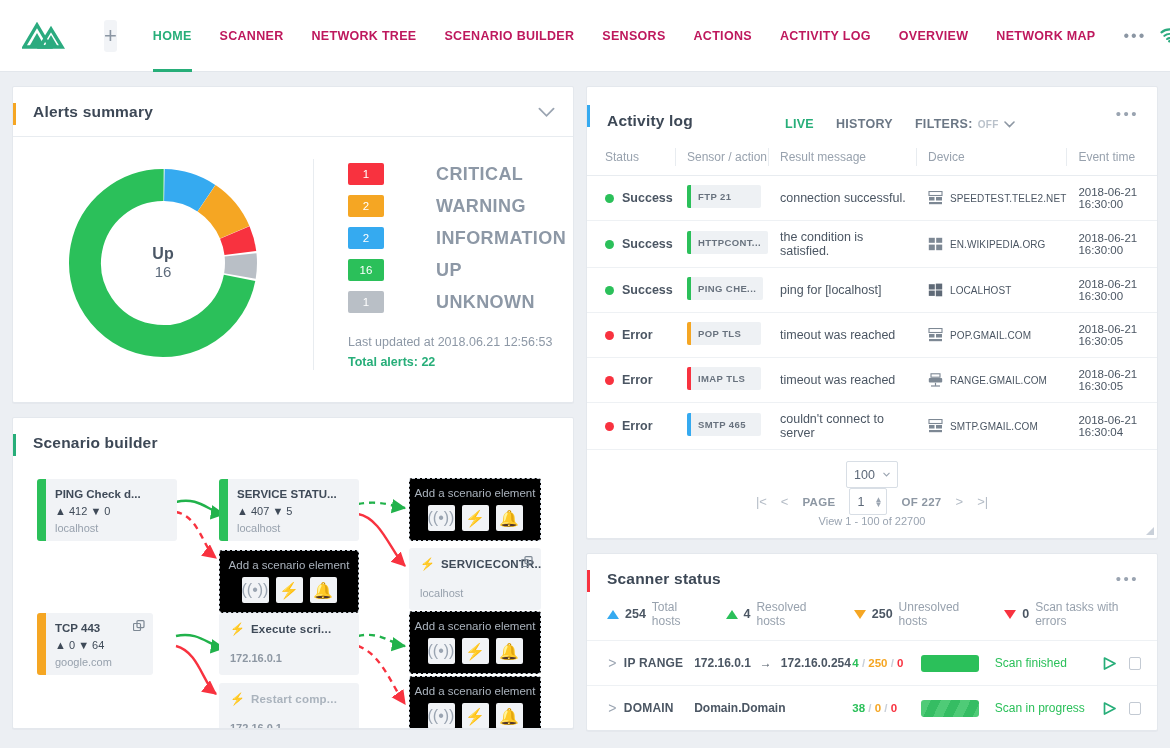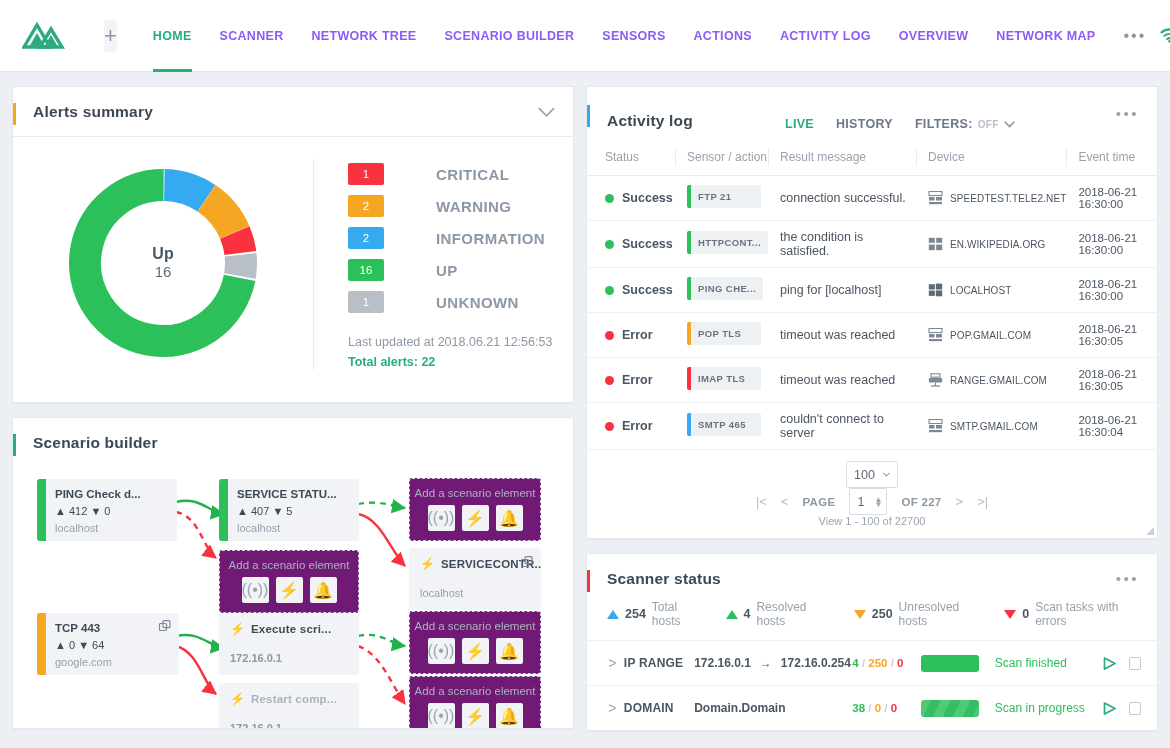"SCANNER" .nav-item { color: #8b5cf6 -> #be185d }
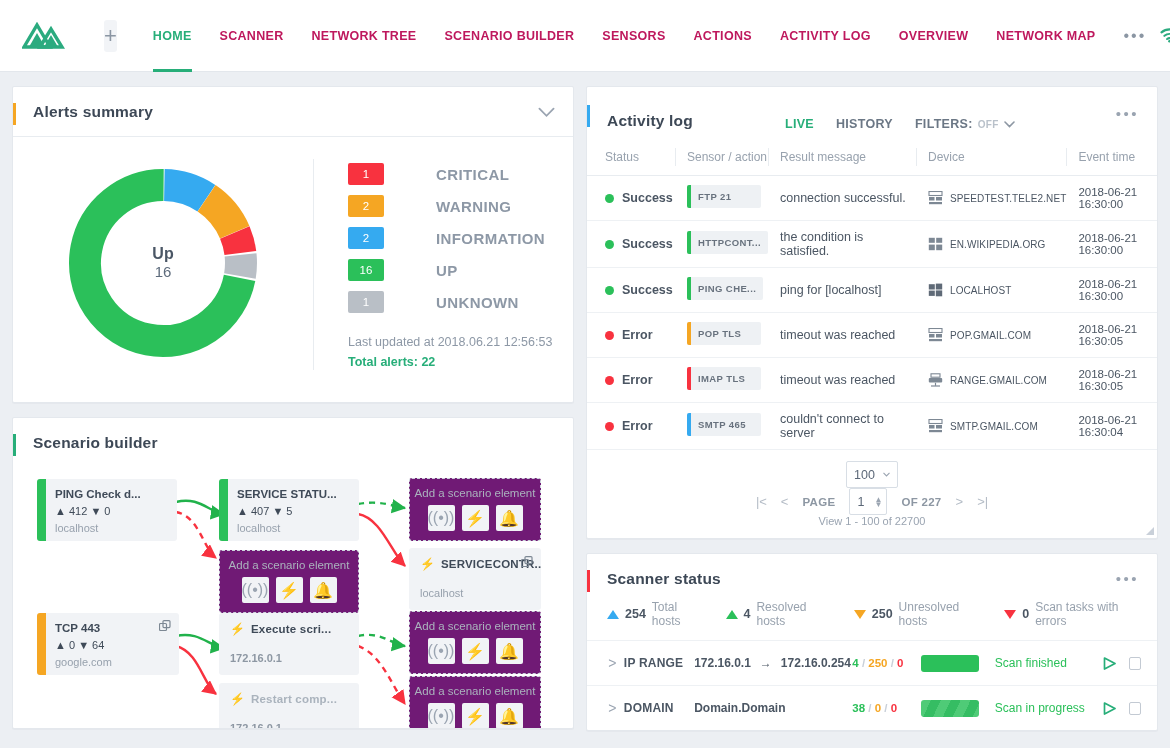"CRITICAL" .lg-label { font-size: 15px -> 18px }
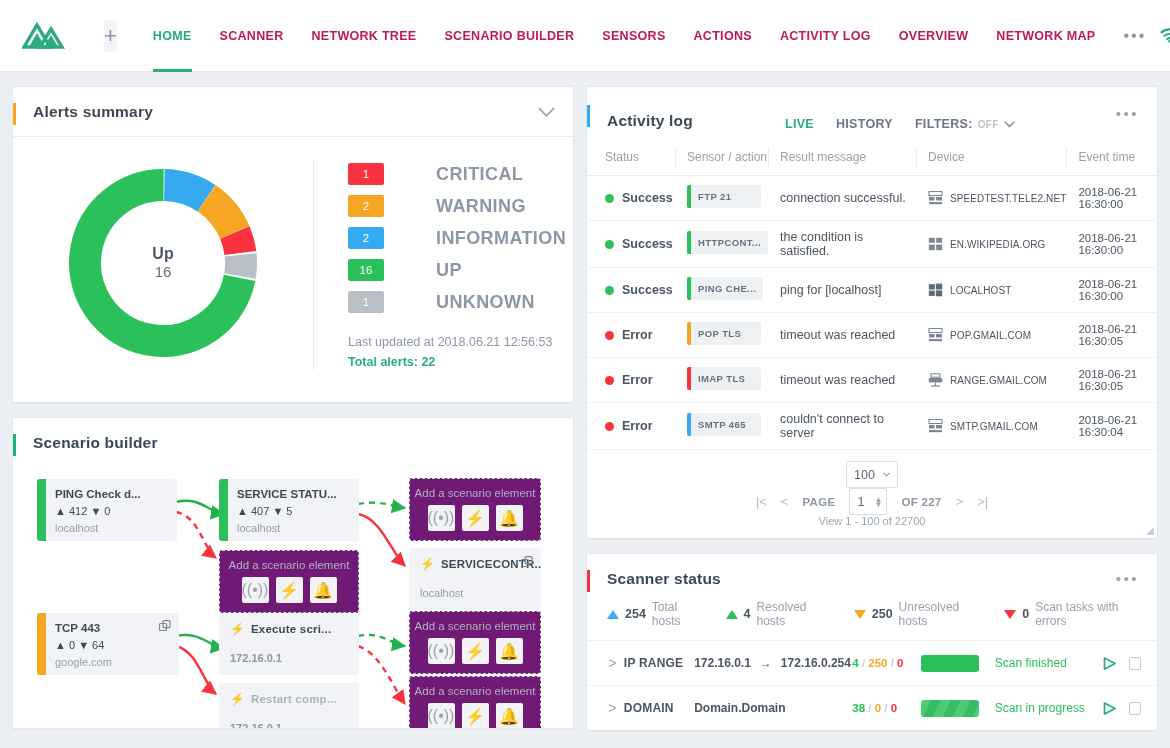"Add a scenario element" .placeholder { background: #701a75 -> #000000 }
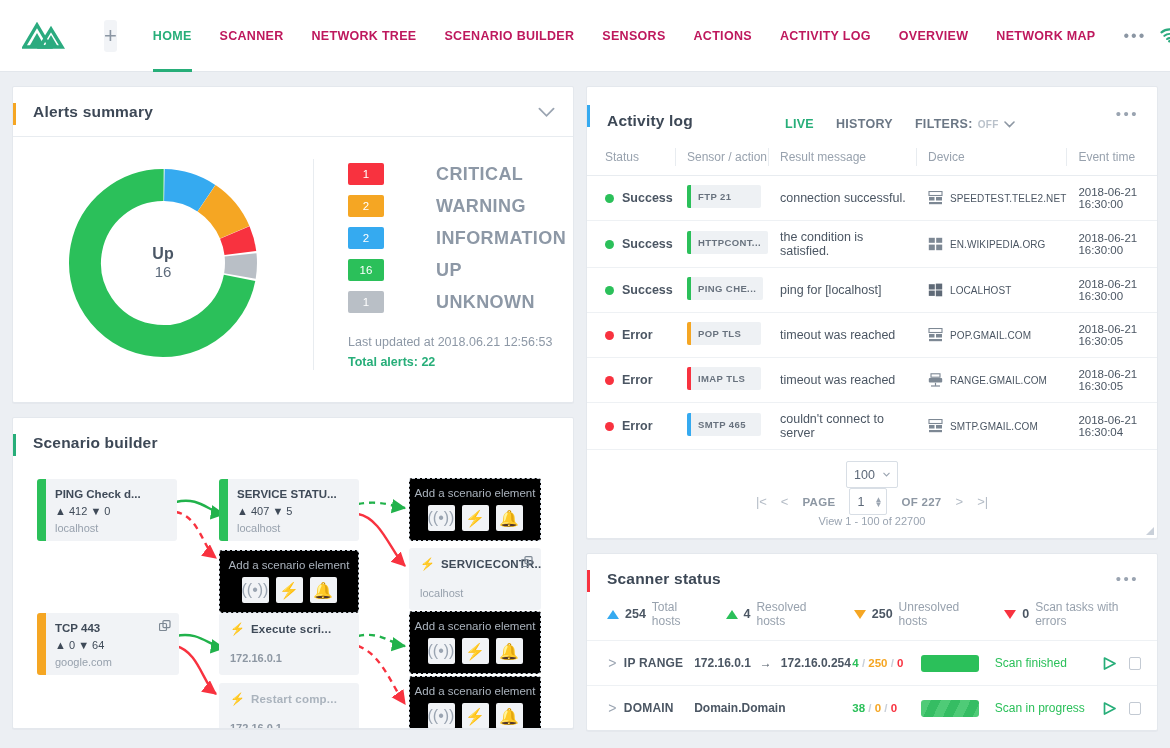"TCP 443" div.node { width: 142px -> 116px }
